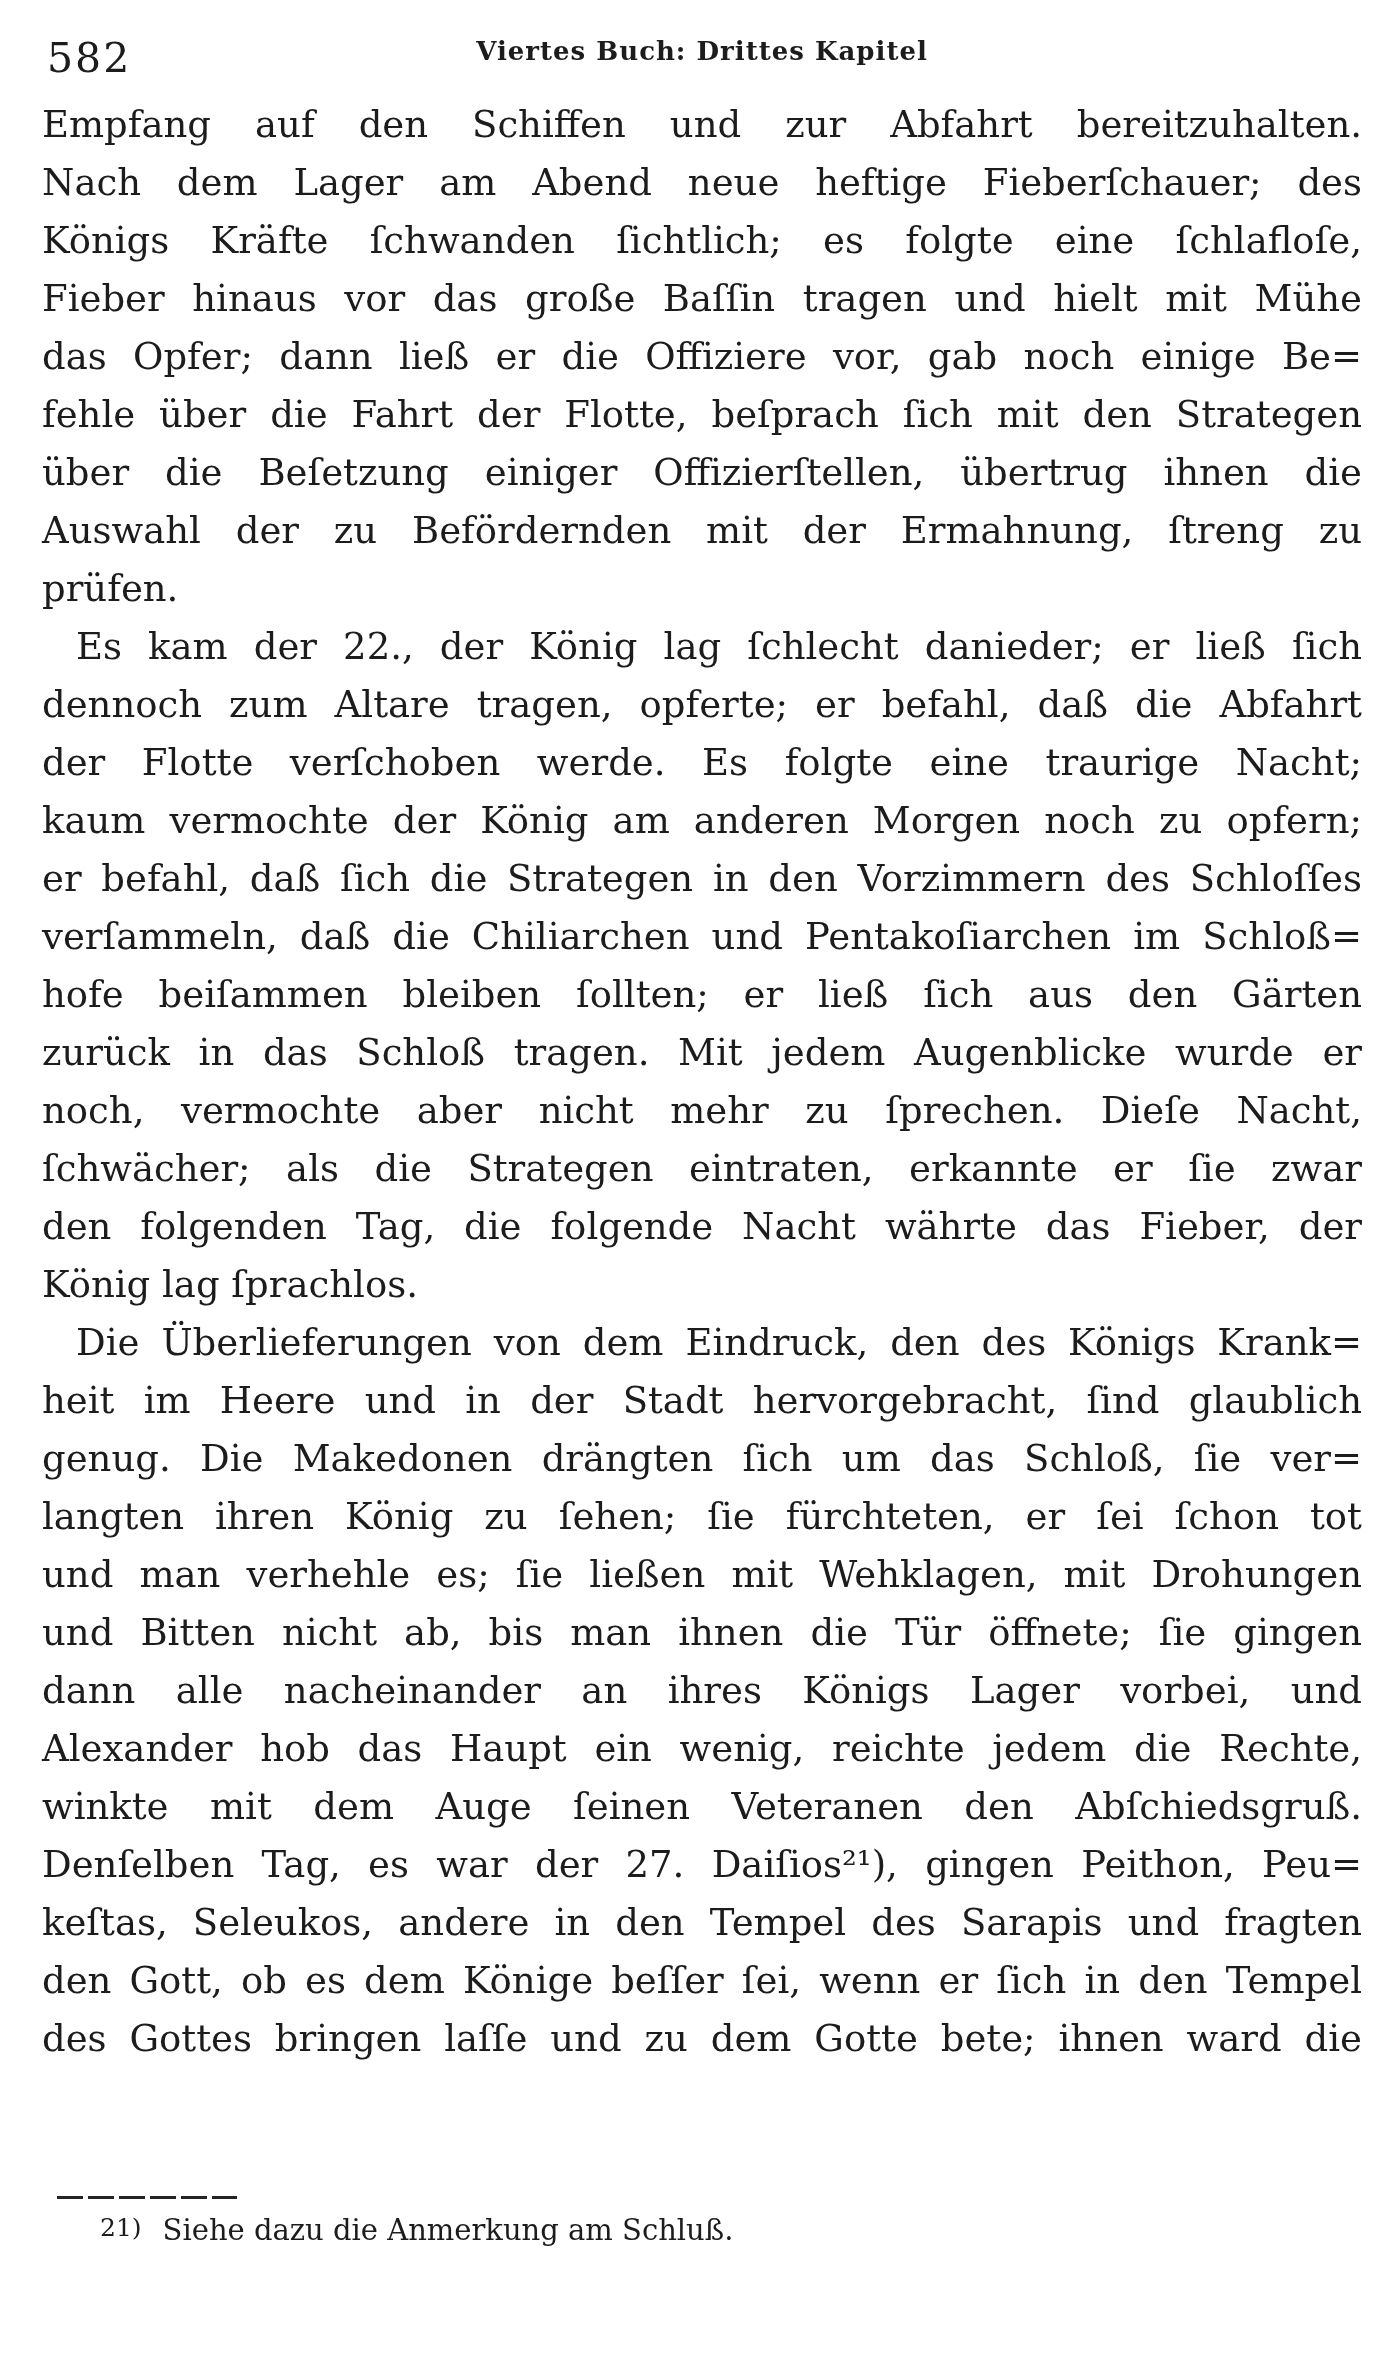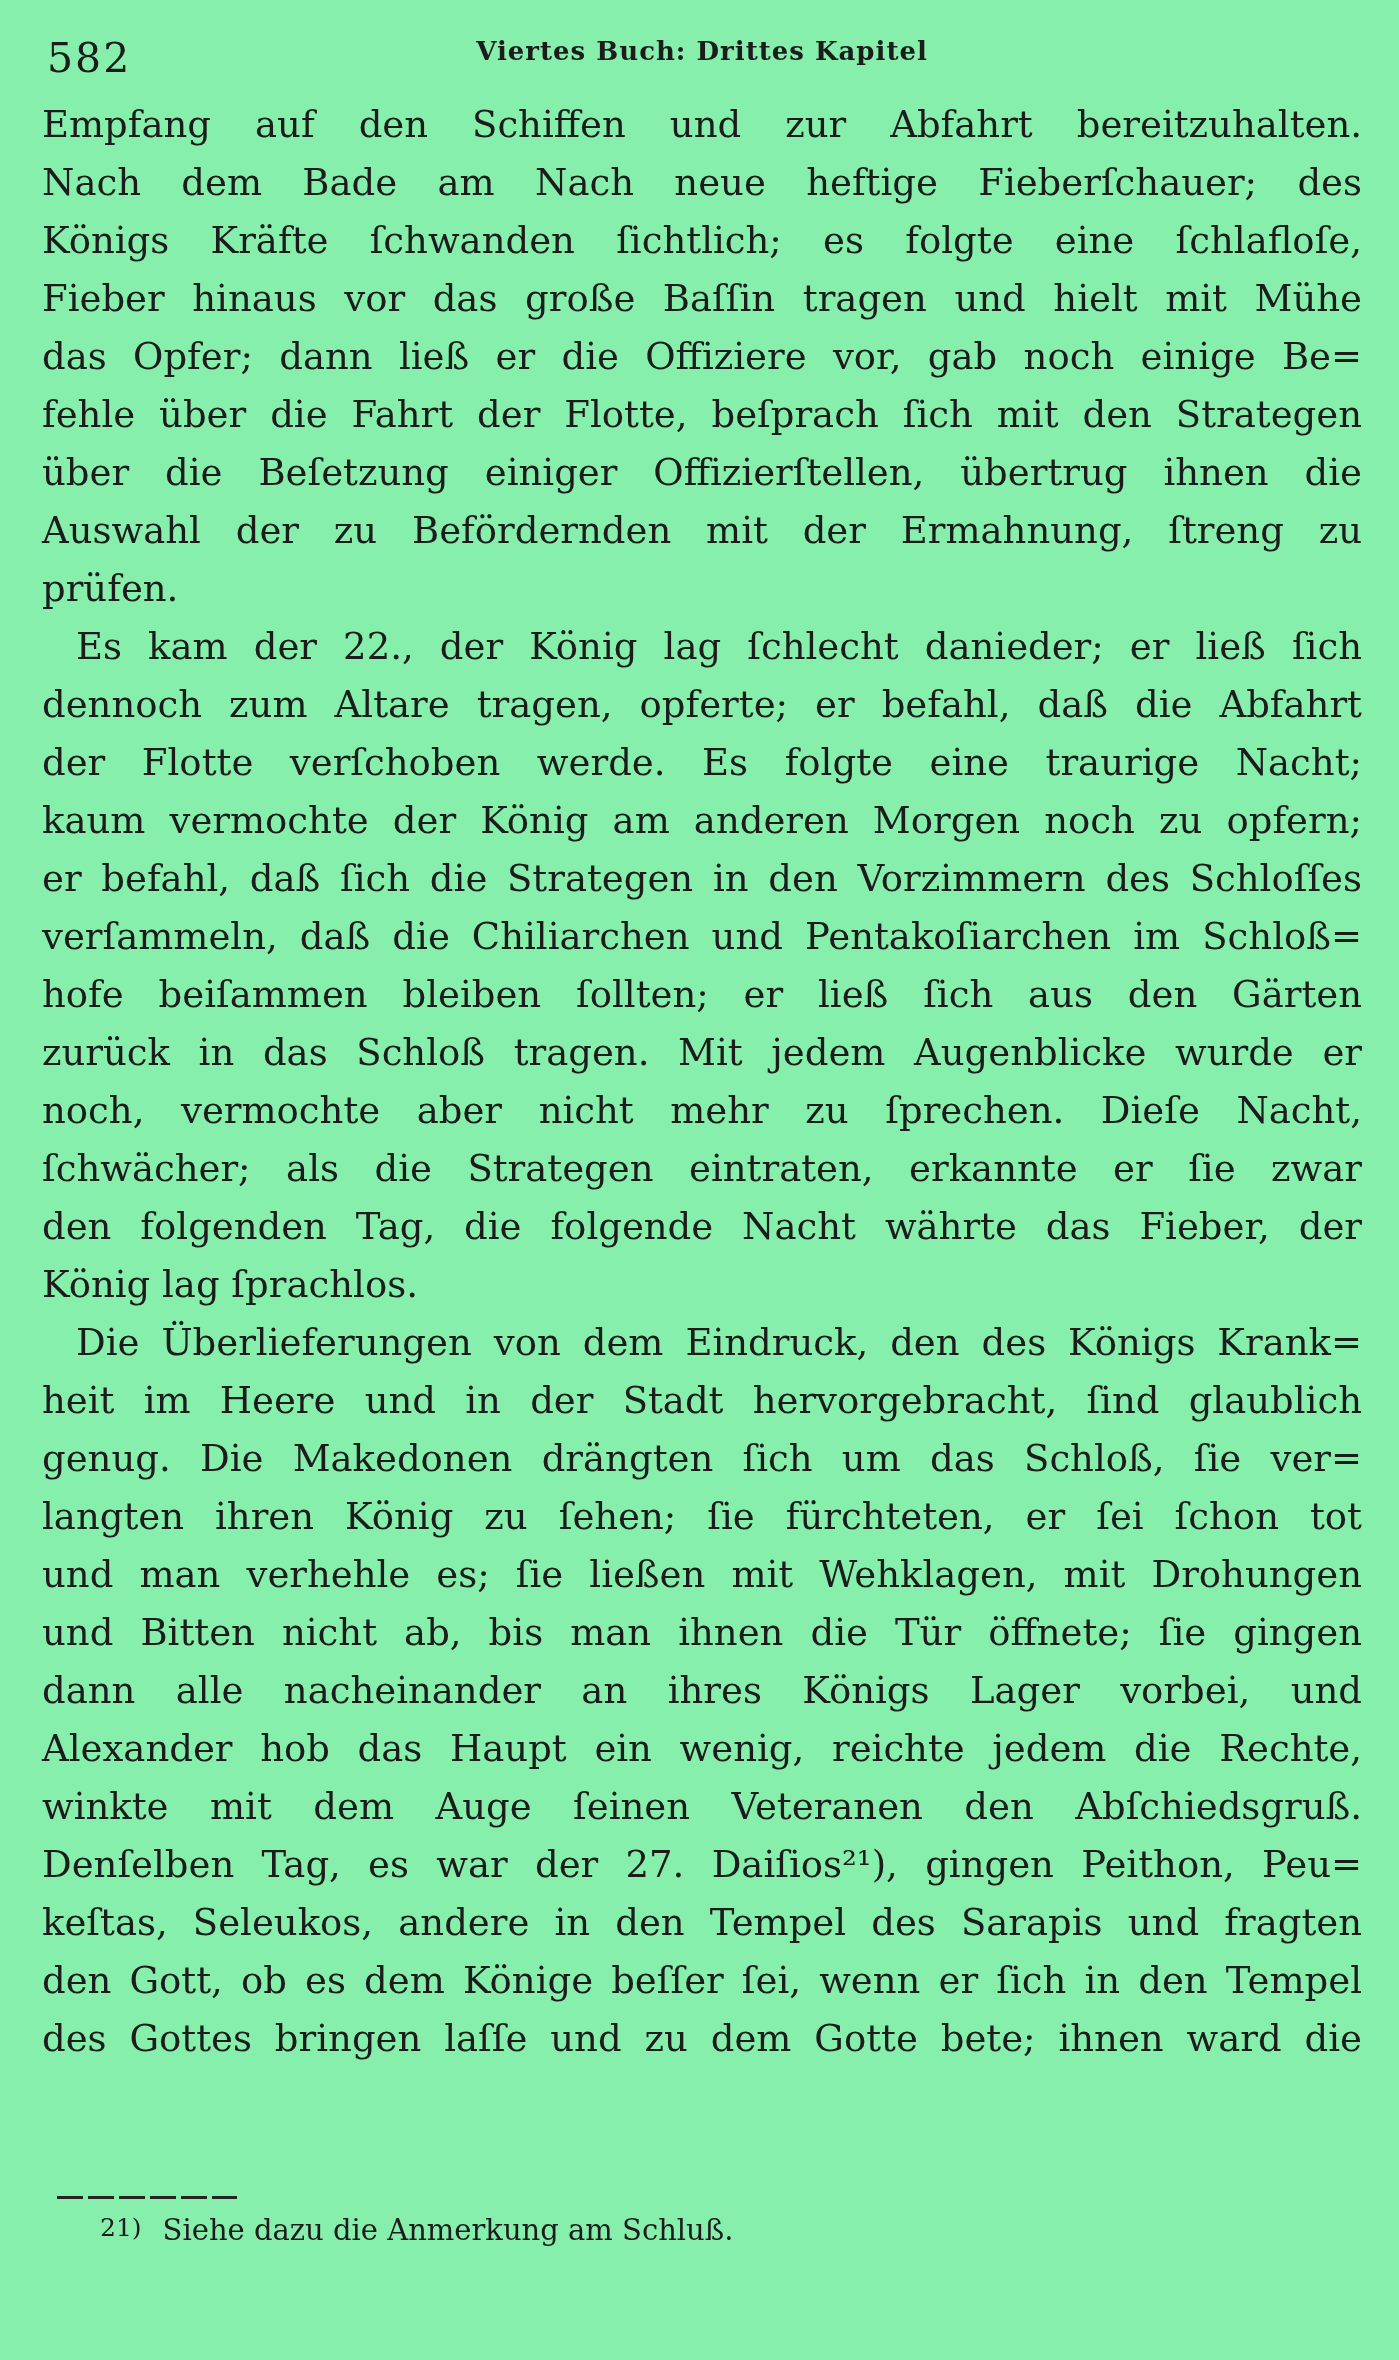"582" .page { background: #86efac -> #ffffff }
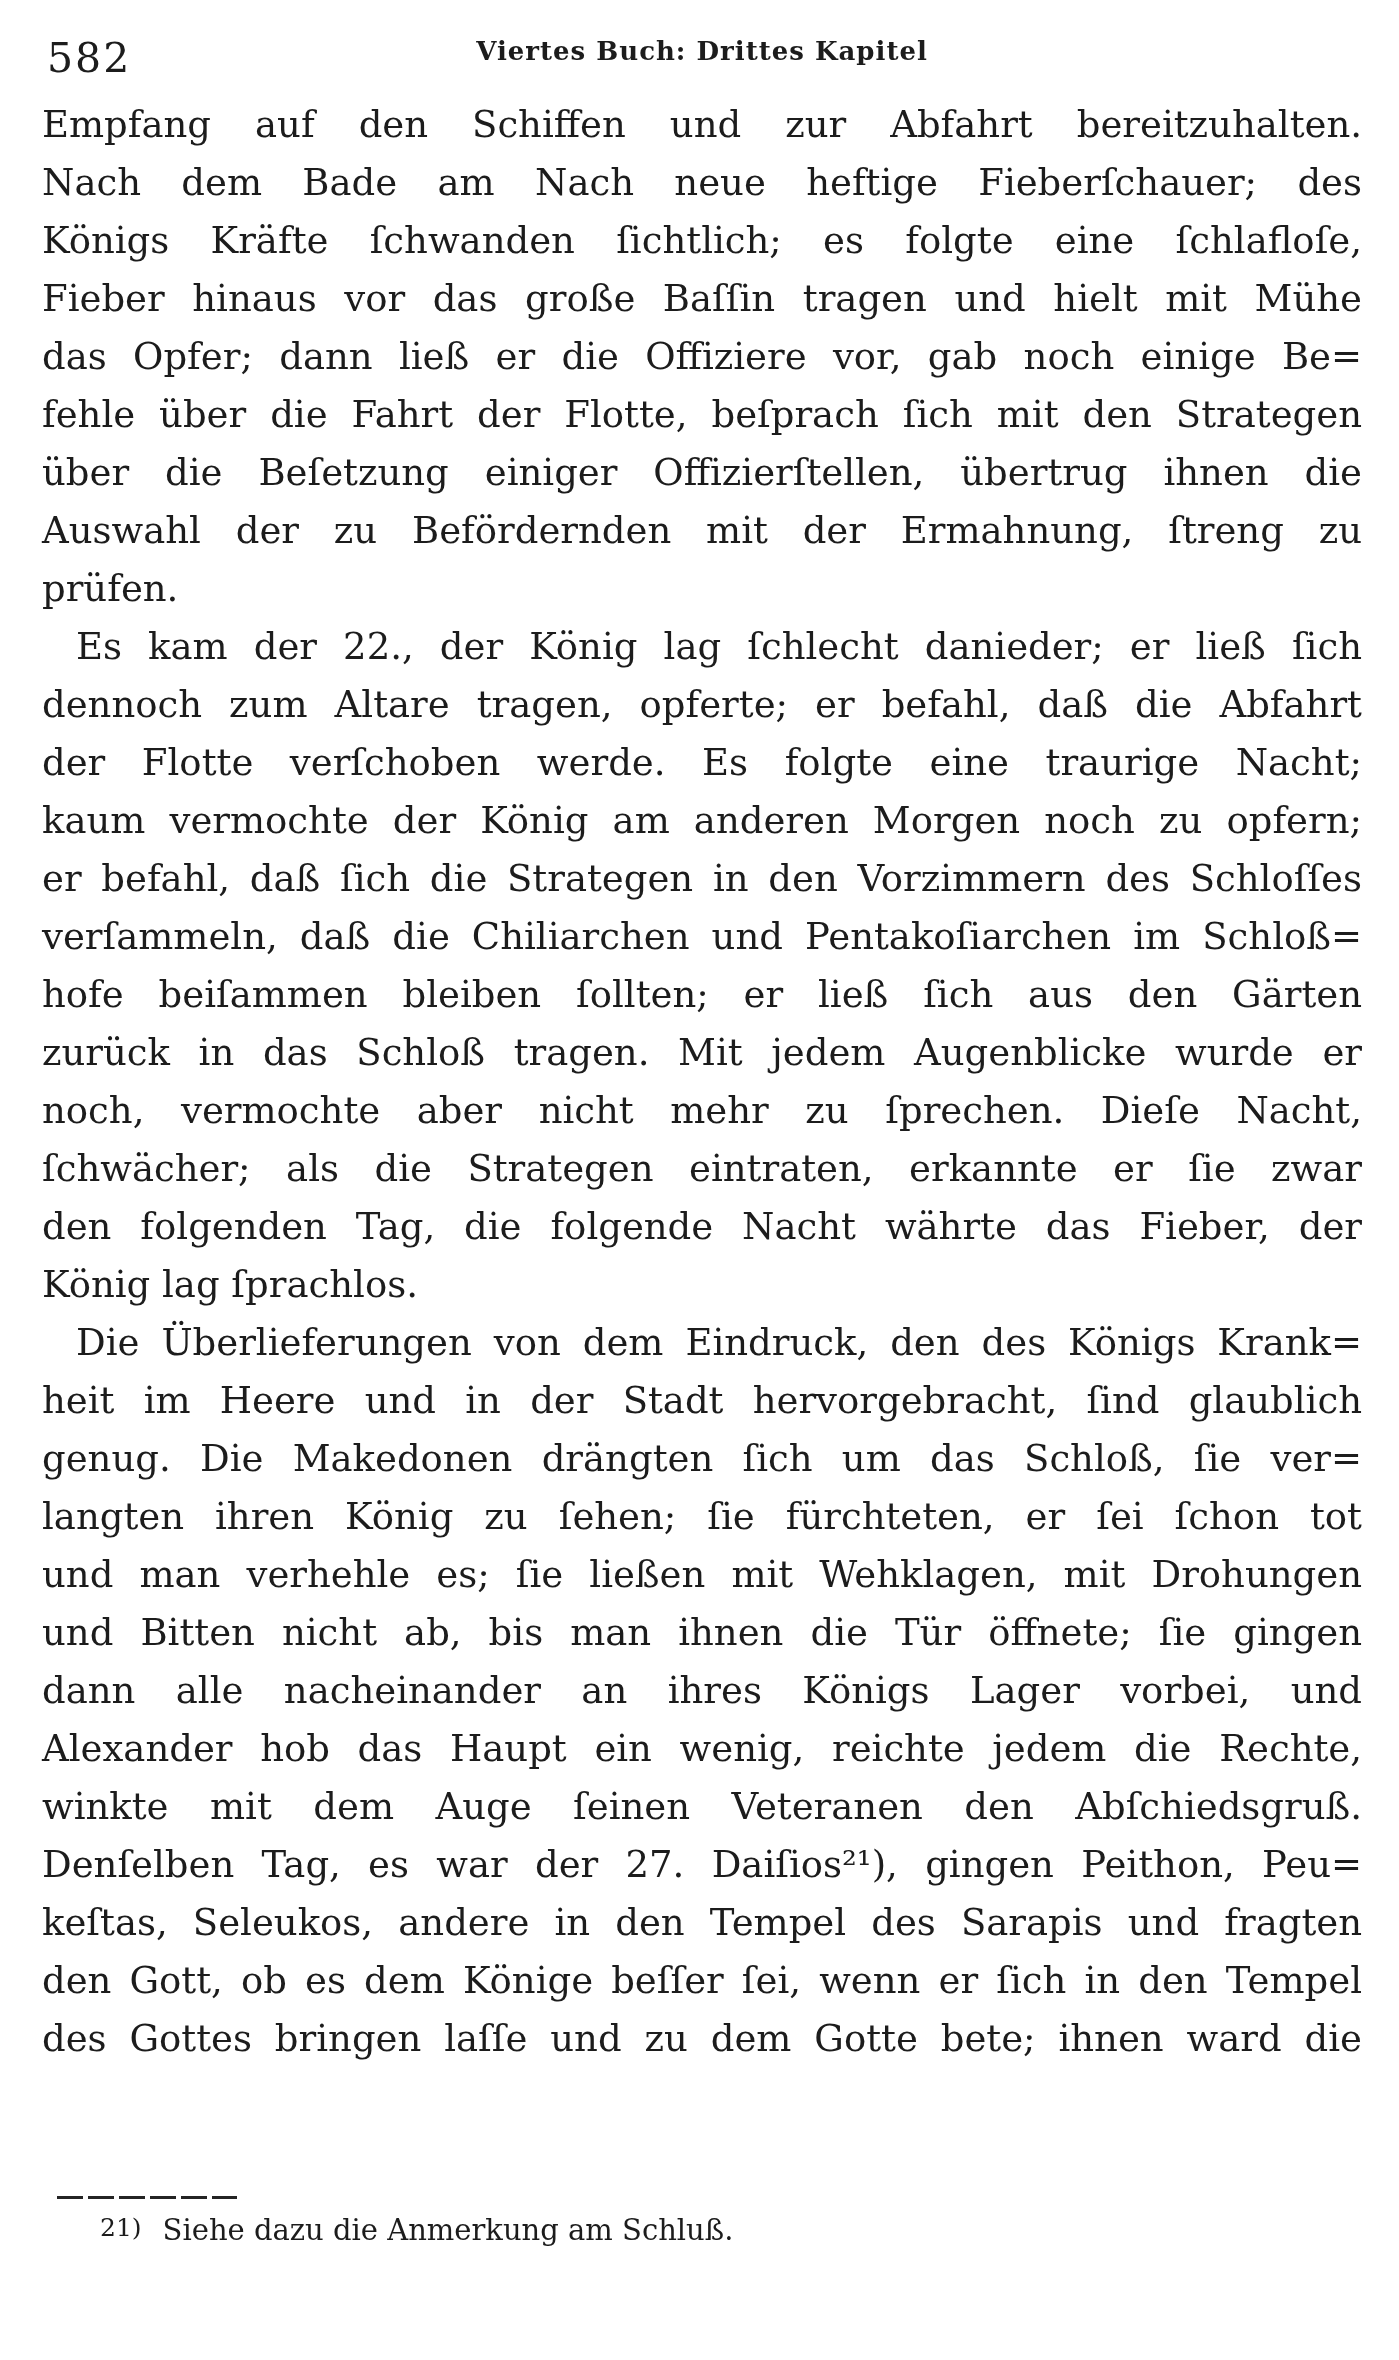"Nach dem Bade am Nach" div.line { text: Bade am Nach -> Lager am Abend }
